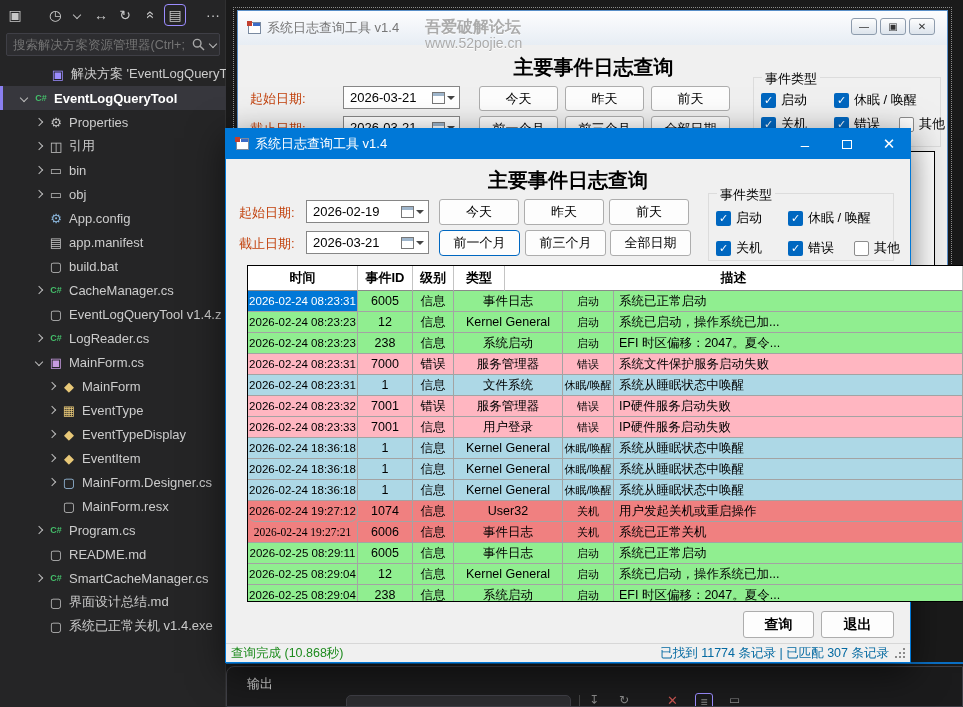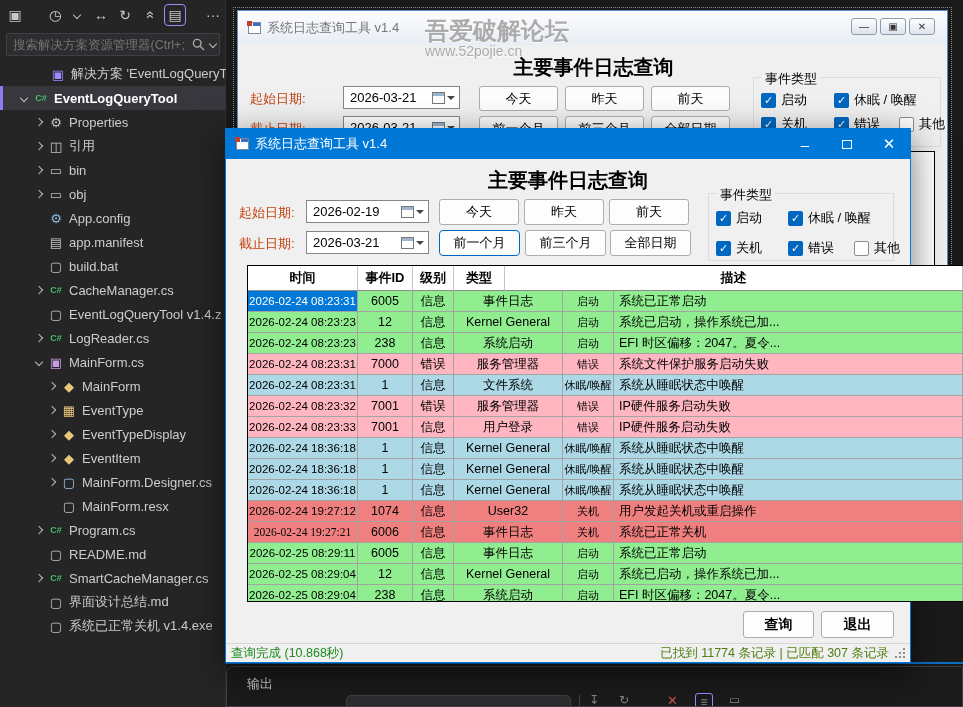"吾爱破解论坛" .watermark .w1 { font-size: 24px -> 16px }
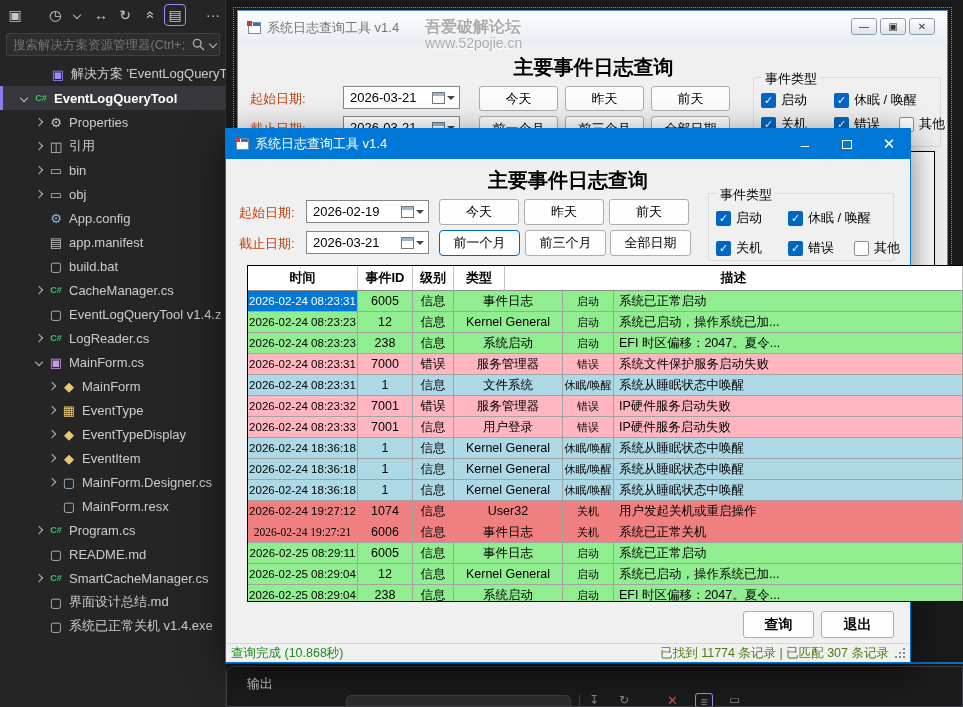"2026-02-24 19:27:12" div.td { border-radius: none -> 8px }
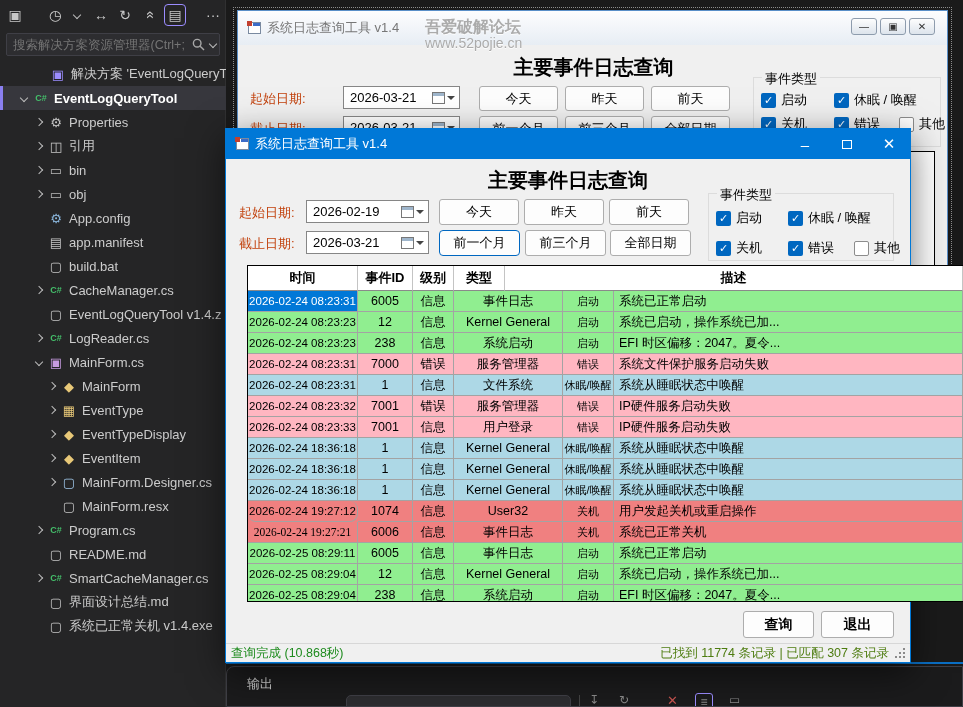"已找到 11774 条记录 | 已匹配" .st-right { color: #4d7c0f -> #0369a1 }
